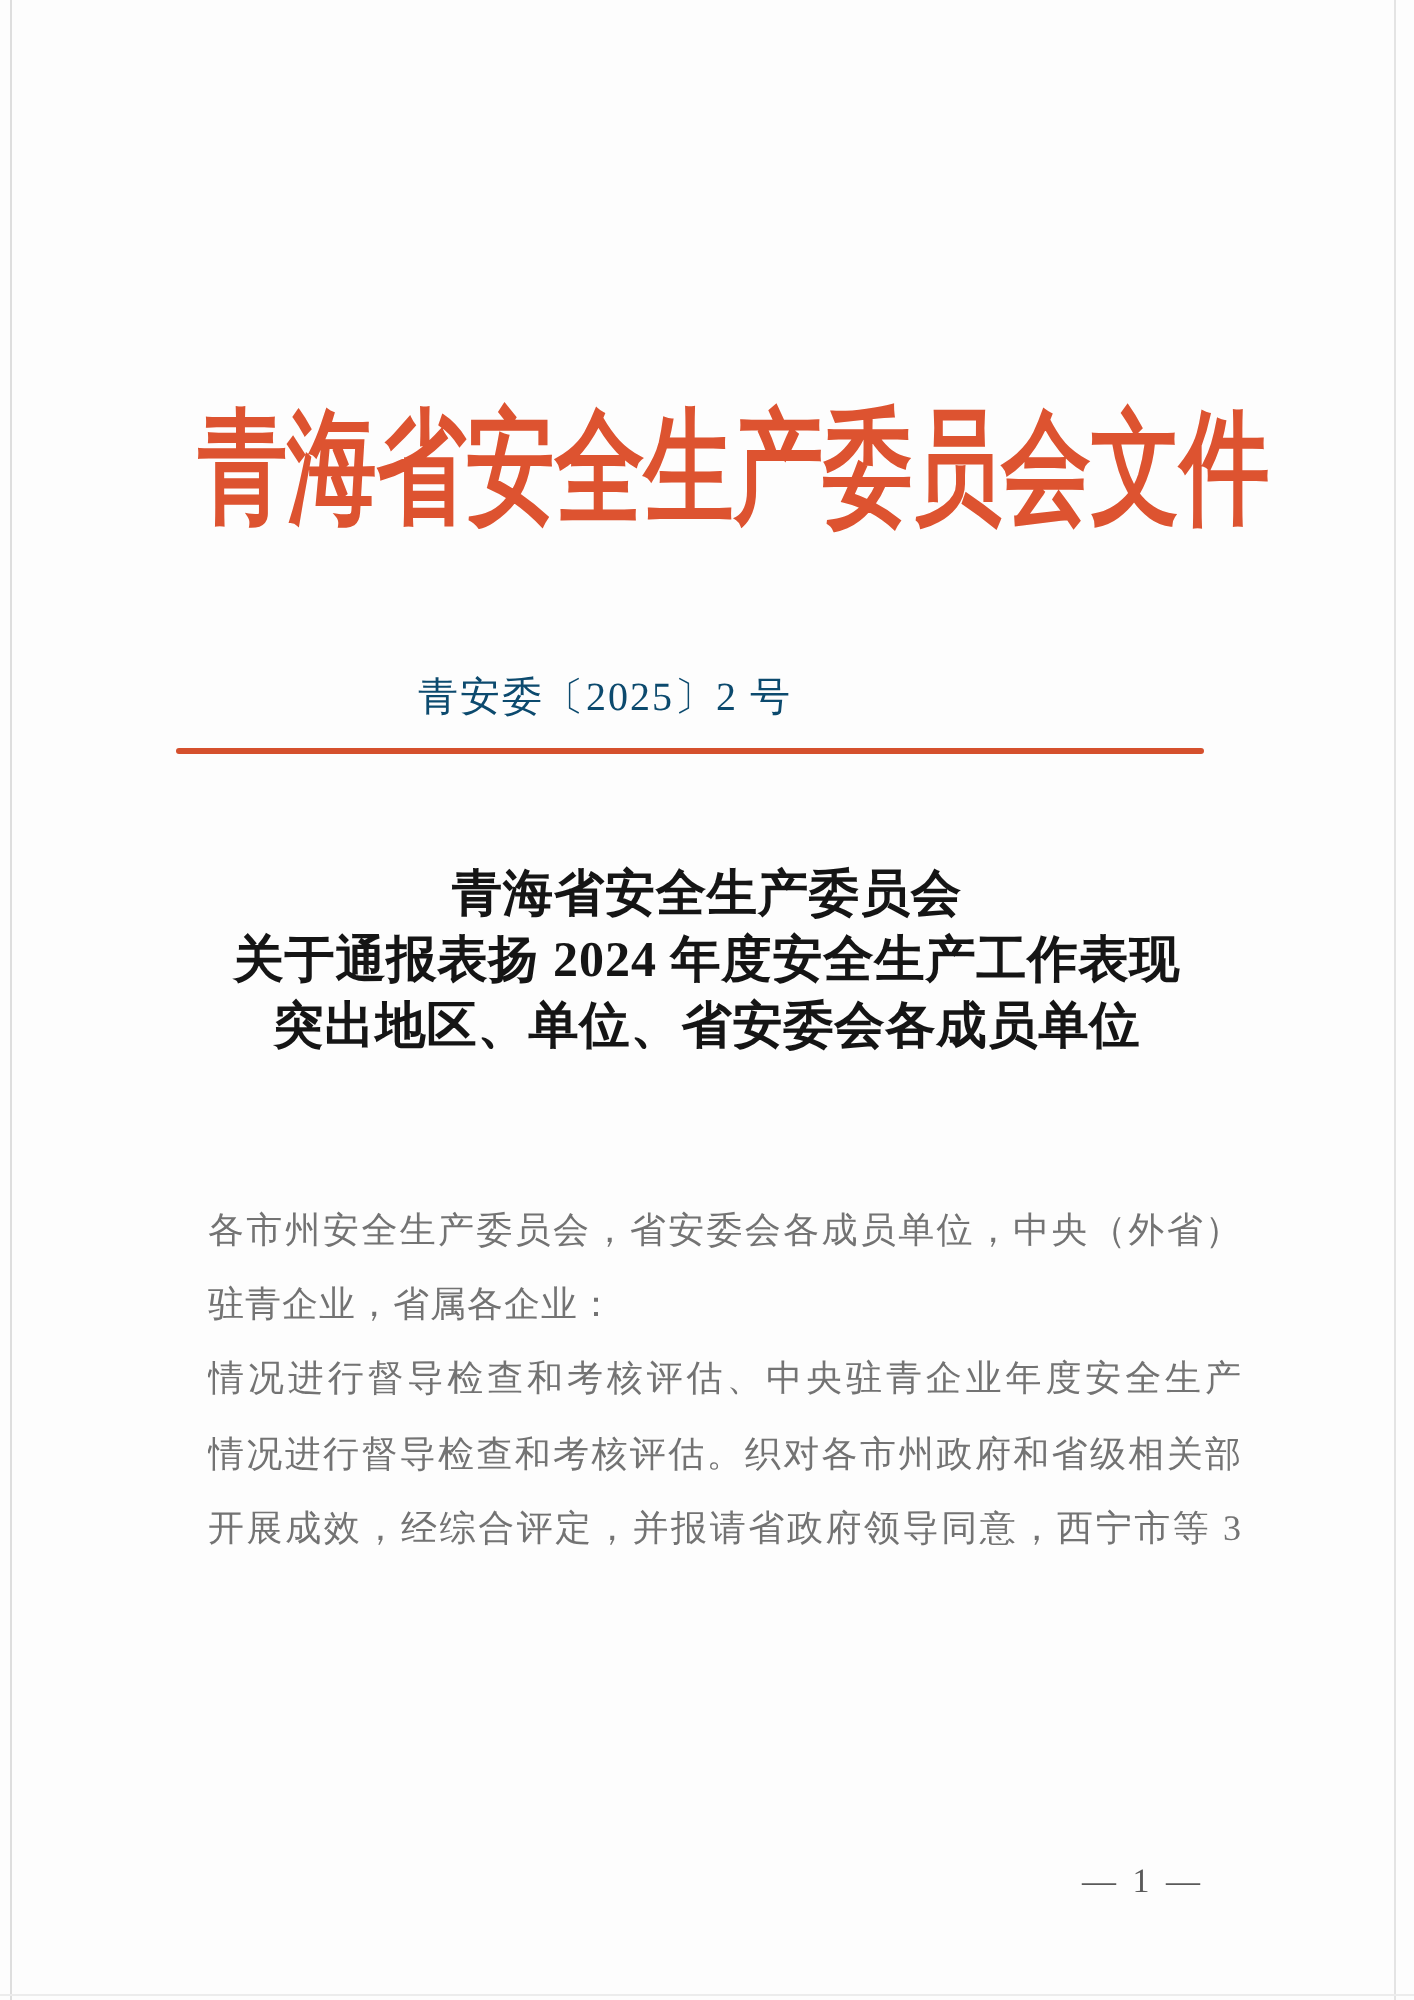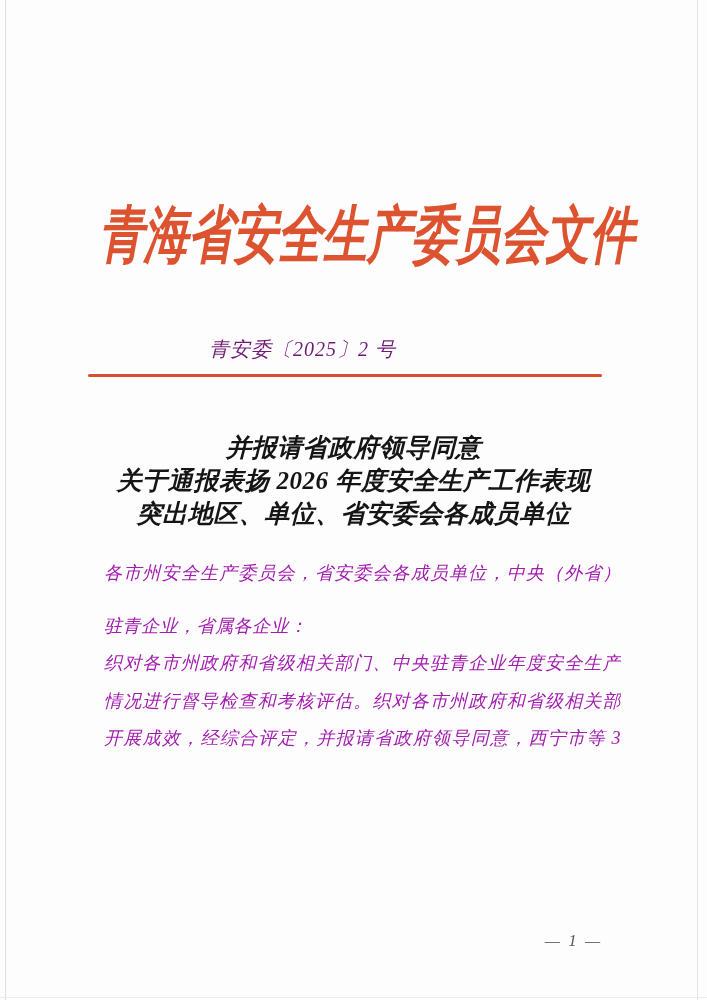"青海省安全生产委员会文件" .page { font-style: italic -> none }
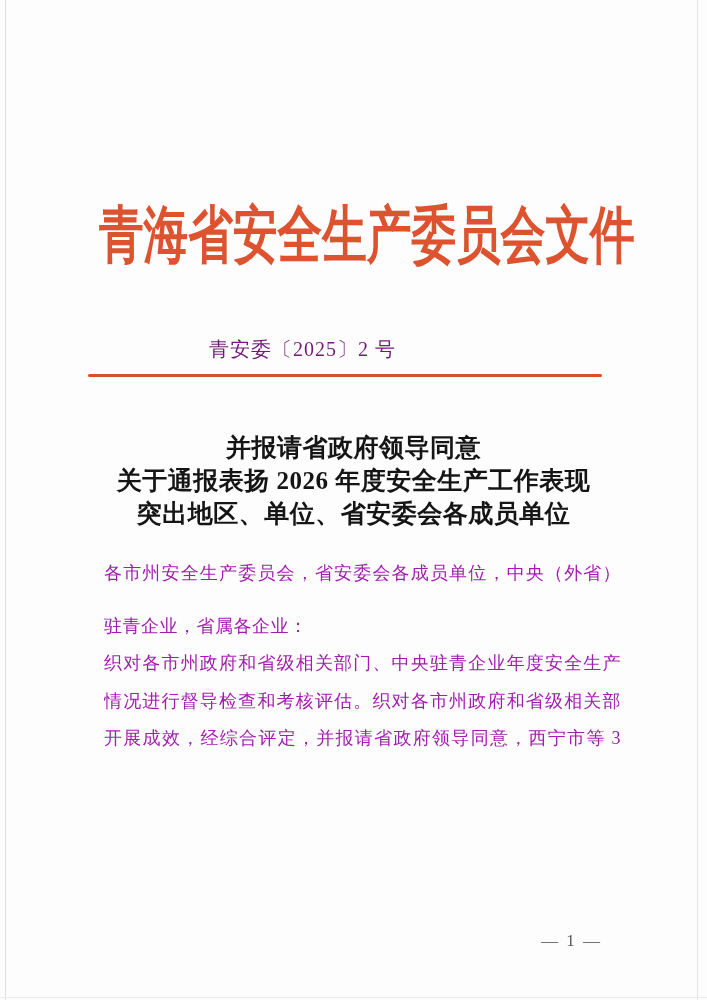"青安委〔2025〕2 号" .doc-number { color: #701a75 -> #0c4a6e }
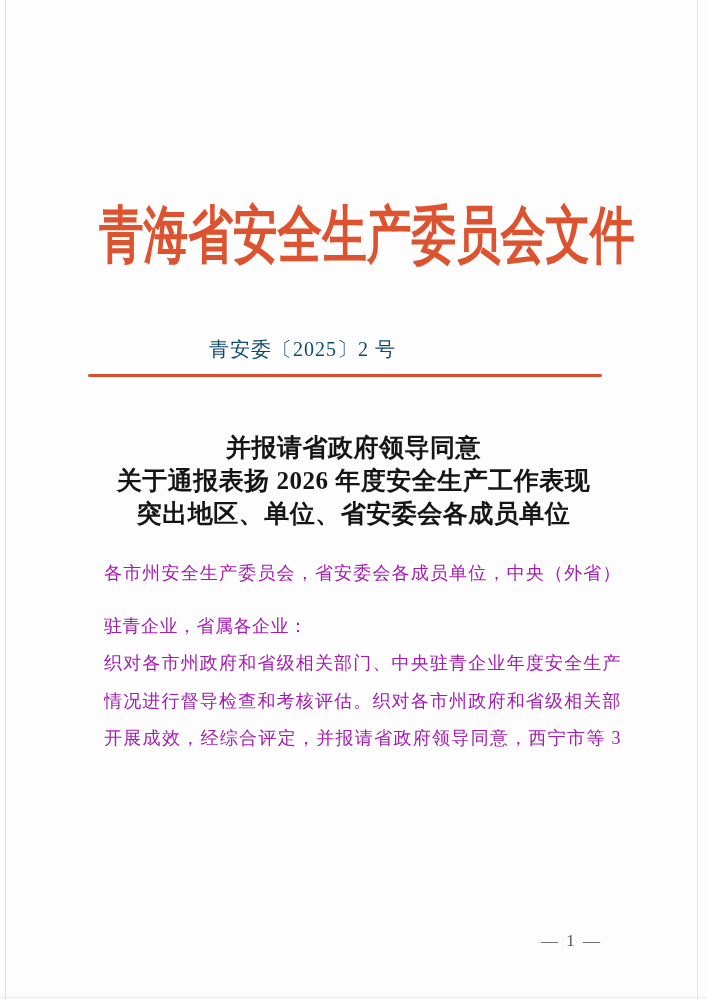"并报请省政府领导同意" div.t-line { text: 并报请省政府领导同意 -> 青海省安全生产委员会 }
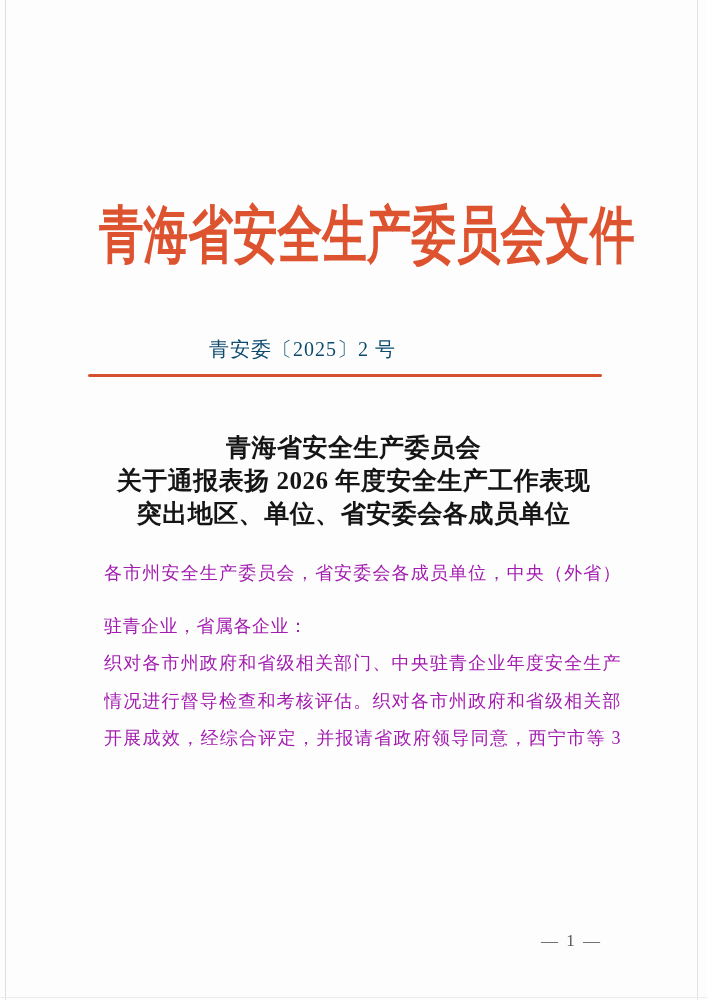"关于通报表扬 2026 年度安全生产工作表现" div.t-line { text: 2026 -> 2024 }
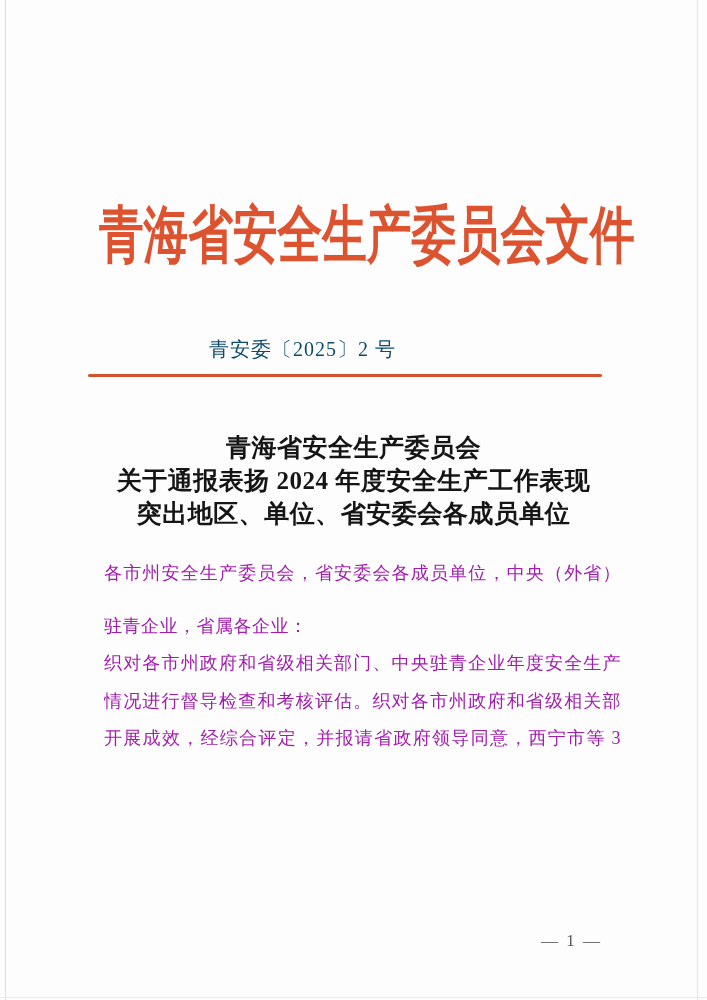"各市州安全生产委员会，省安委会各成员单位，中央（外省）" .body-block { color: #a21caf -> #737373; top: 555px -> 597px }
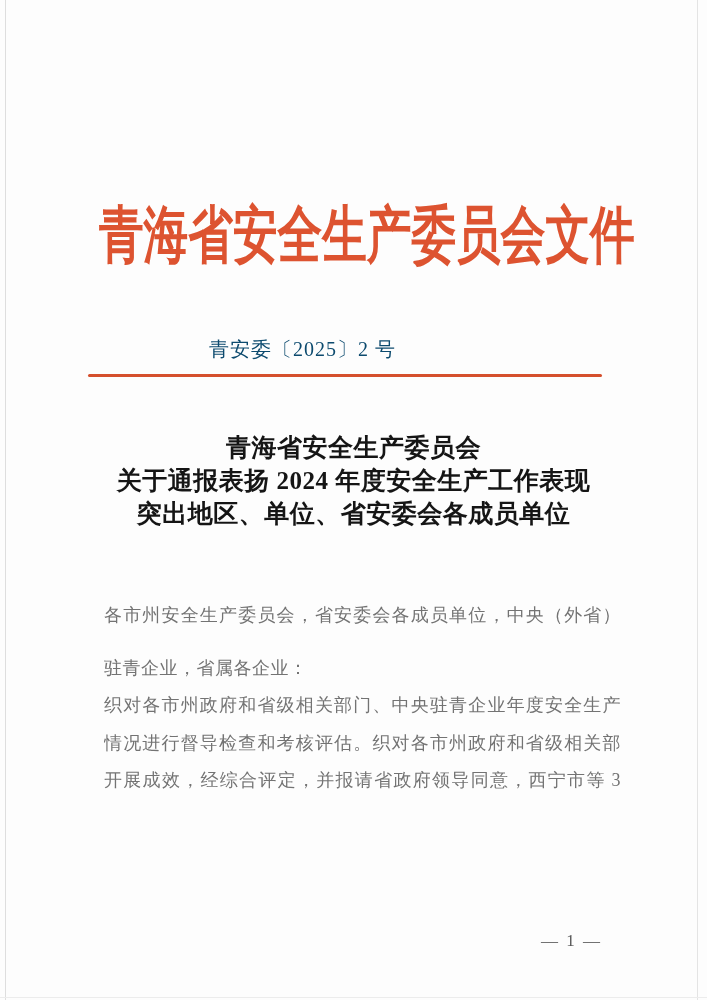"驻青企业，省属各企业：" .b-line.short { margin-top: 16px -> none }
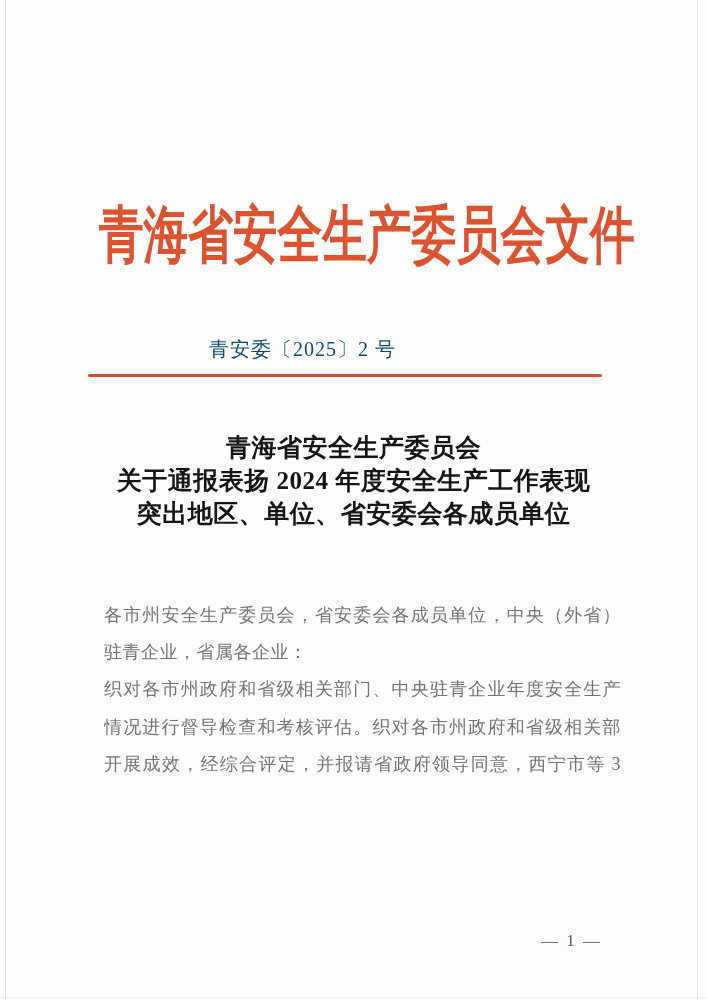"织对各市州政府和省级相关部门、中央驻青企业年度安全生产" div.b-line { text: 织对各市州政府和省级相关部门 -> 情况进行督导检查和考核评估 }
